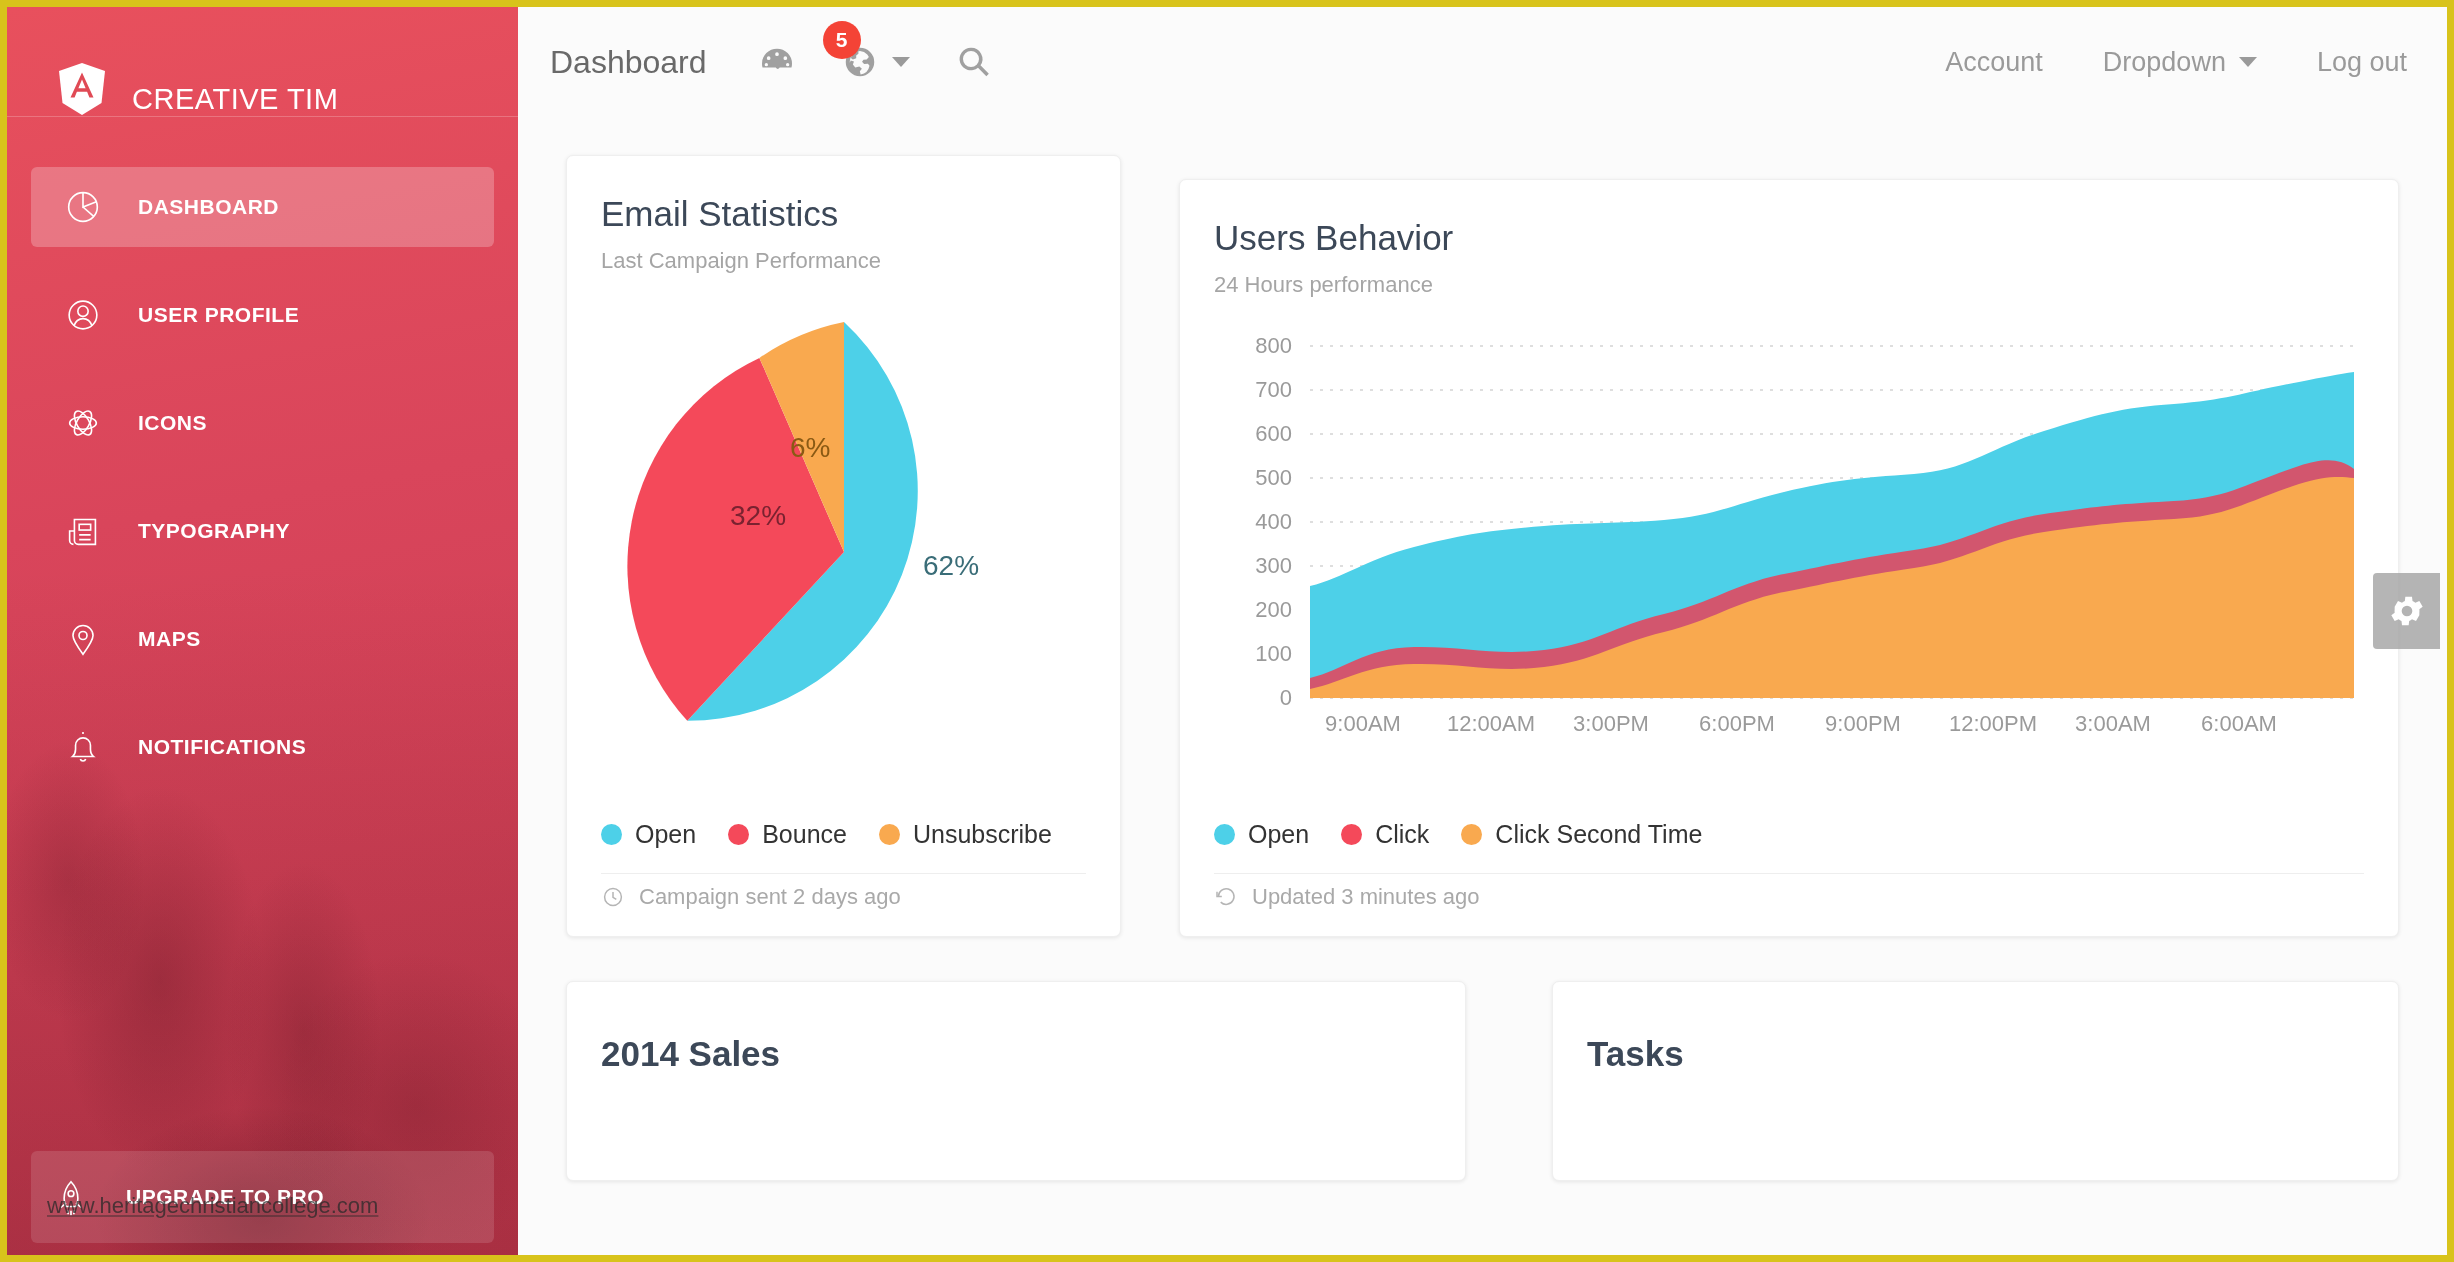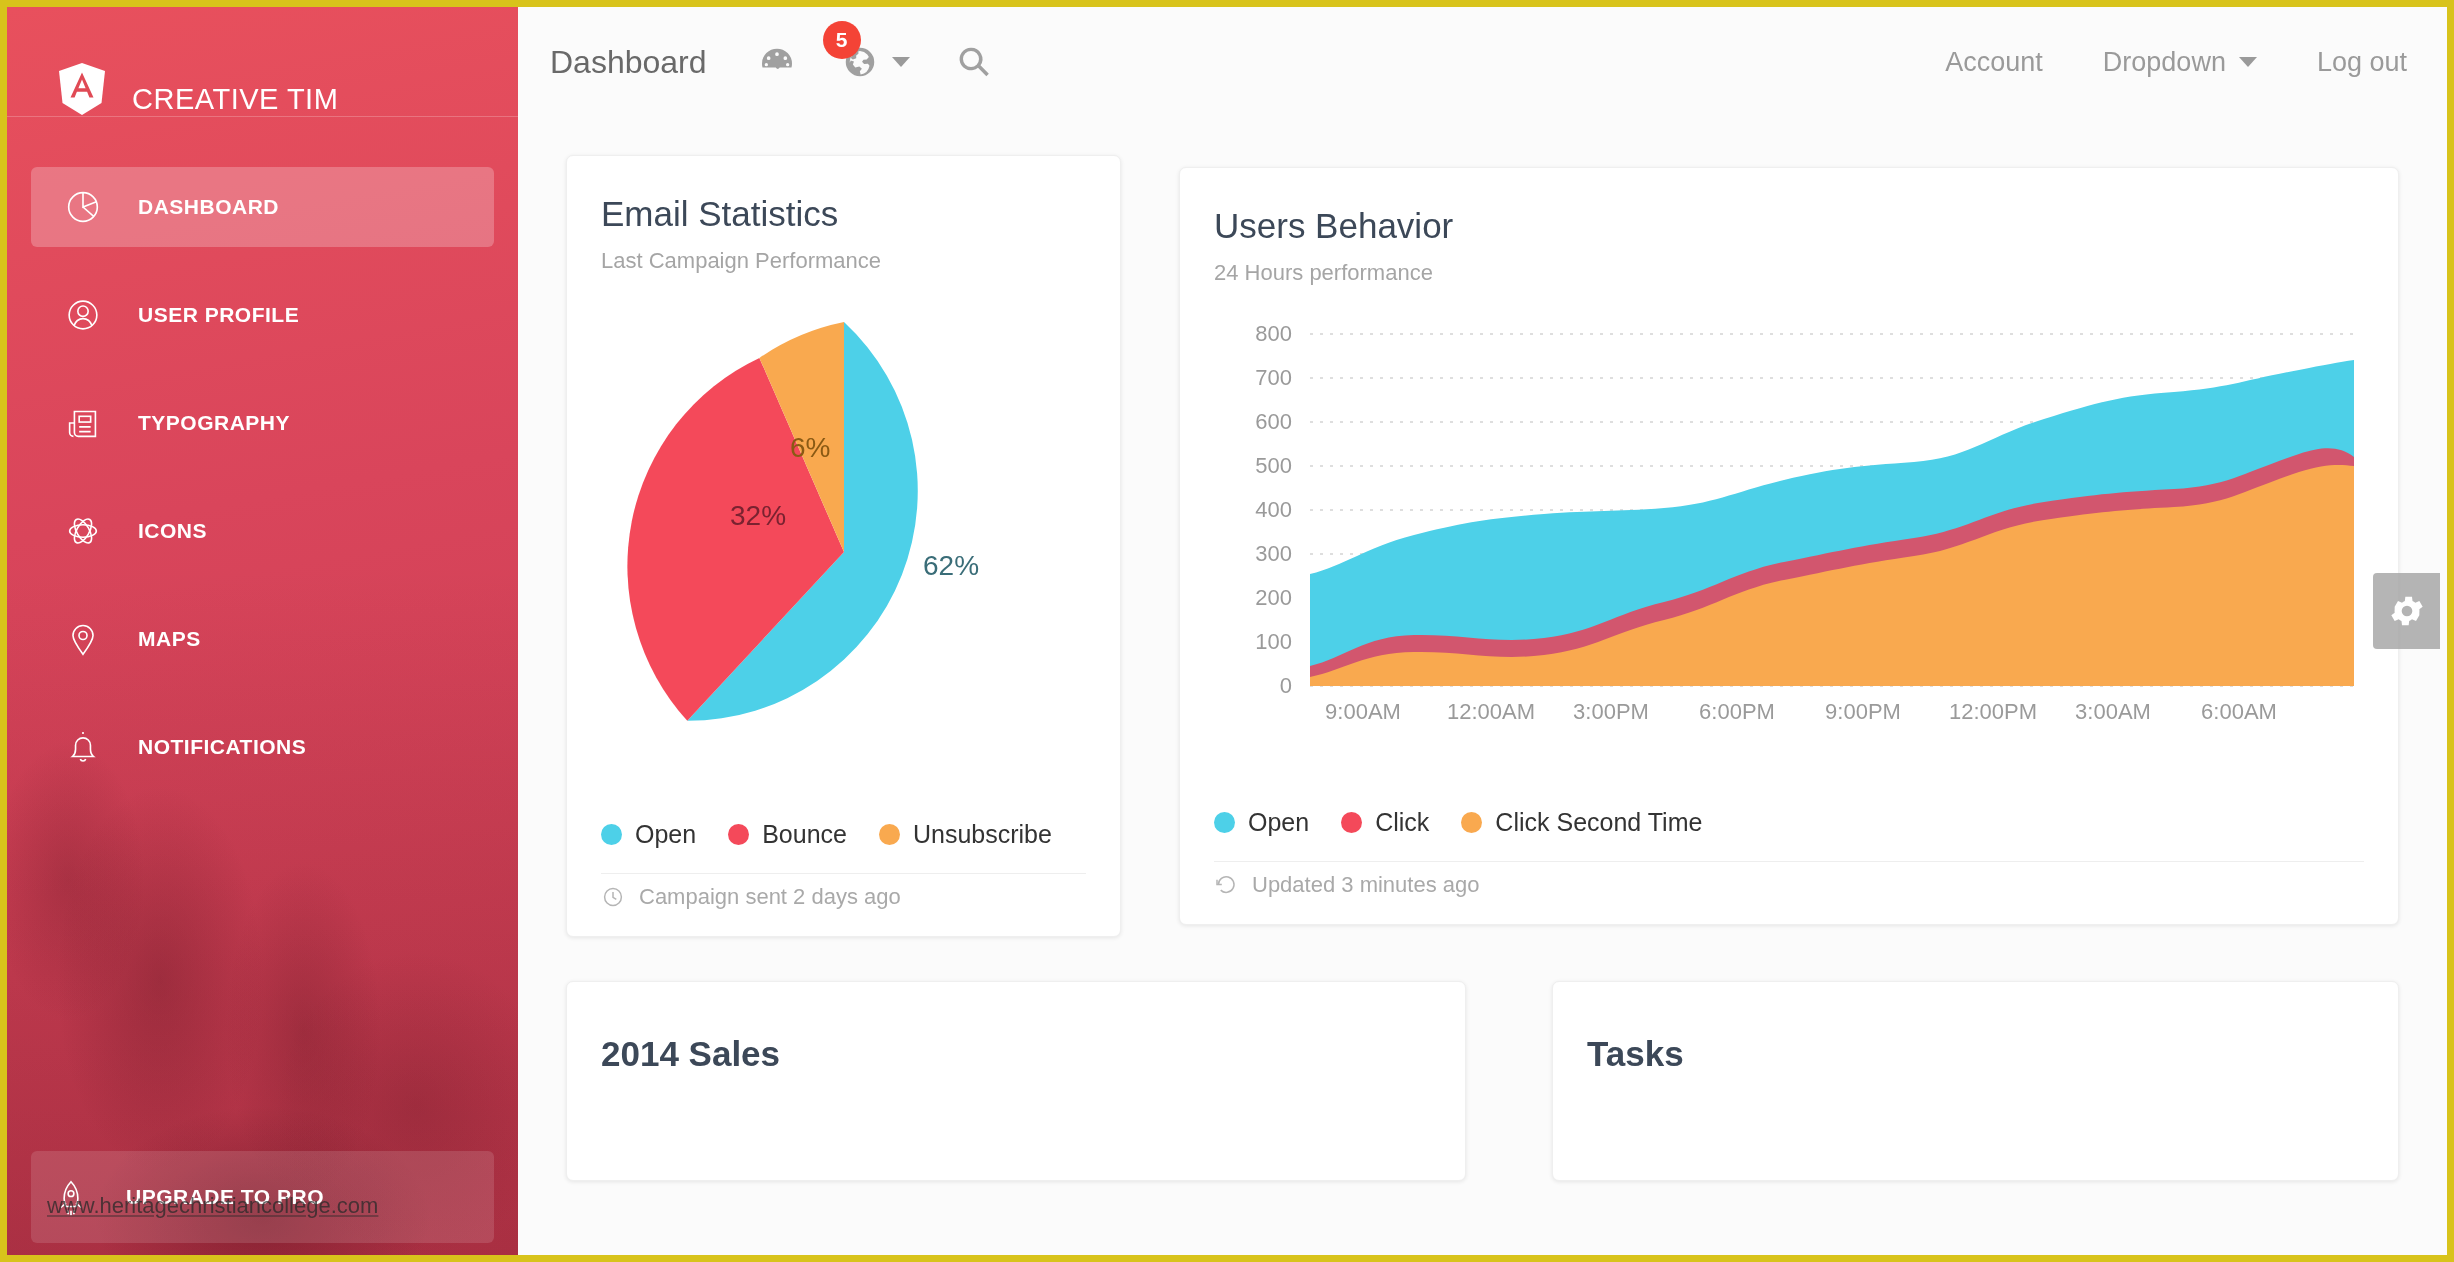"Email Statistics" .row { align-items: center -> flex-end }
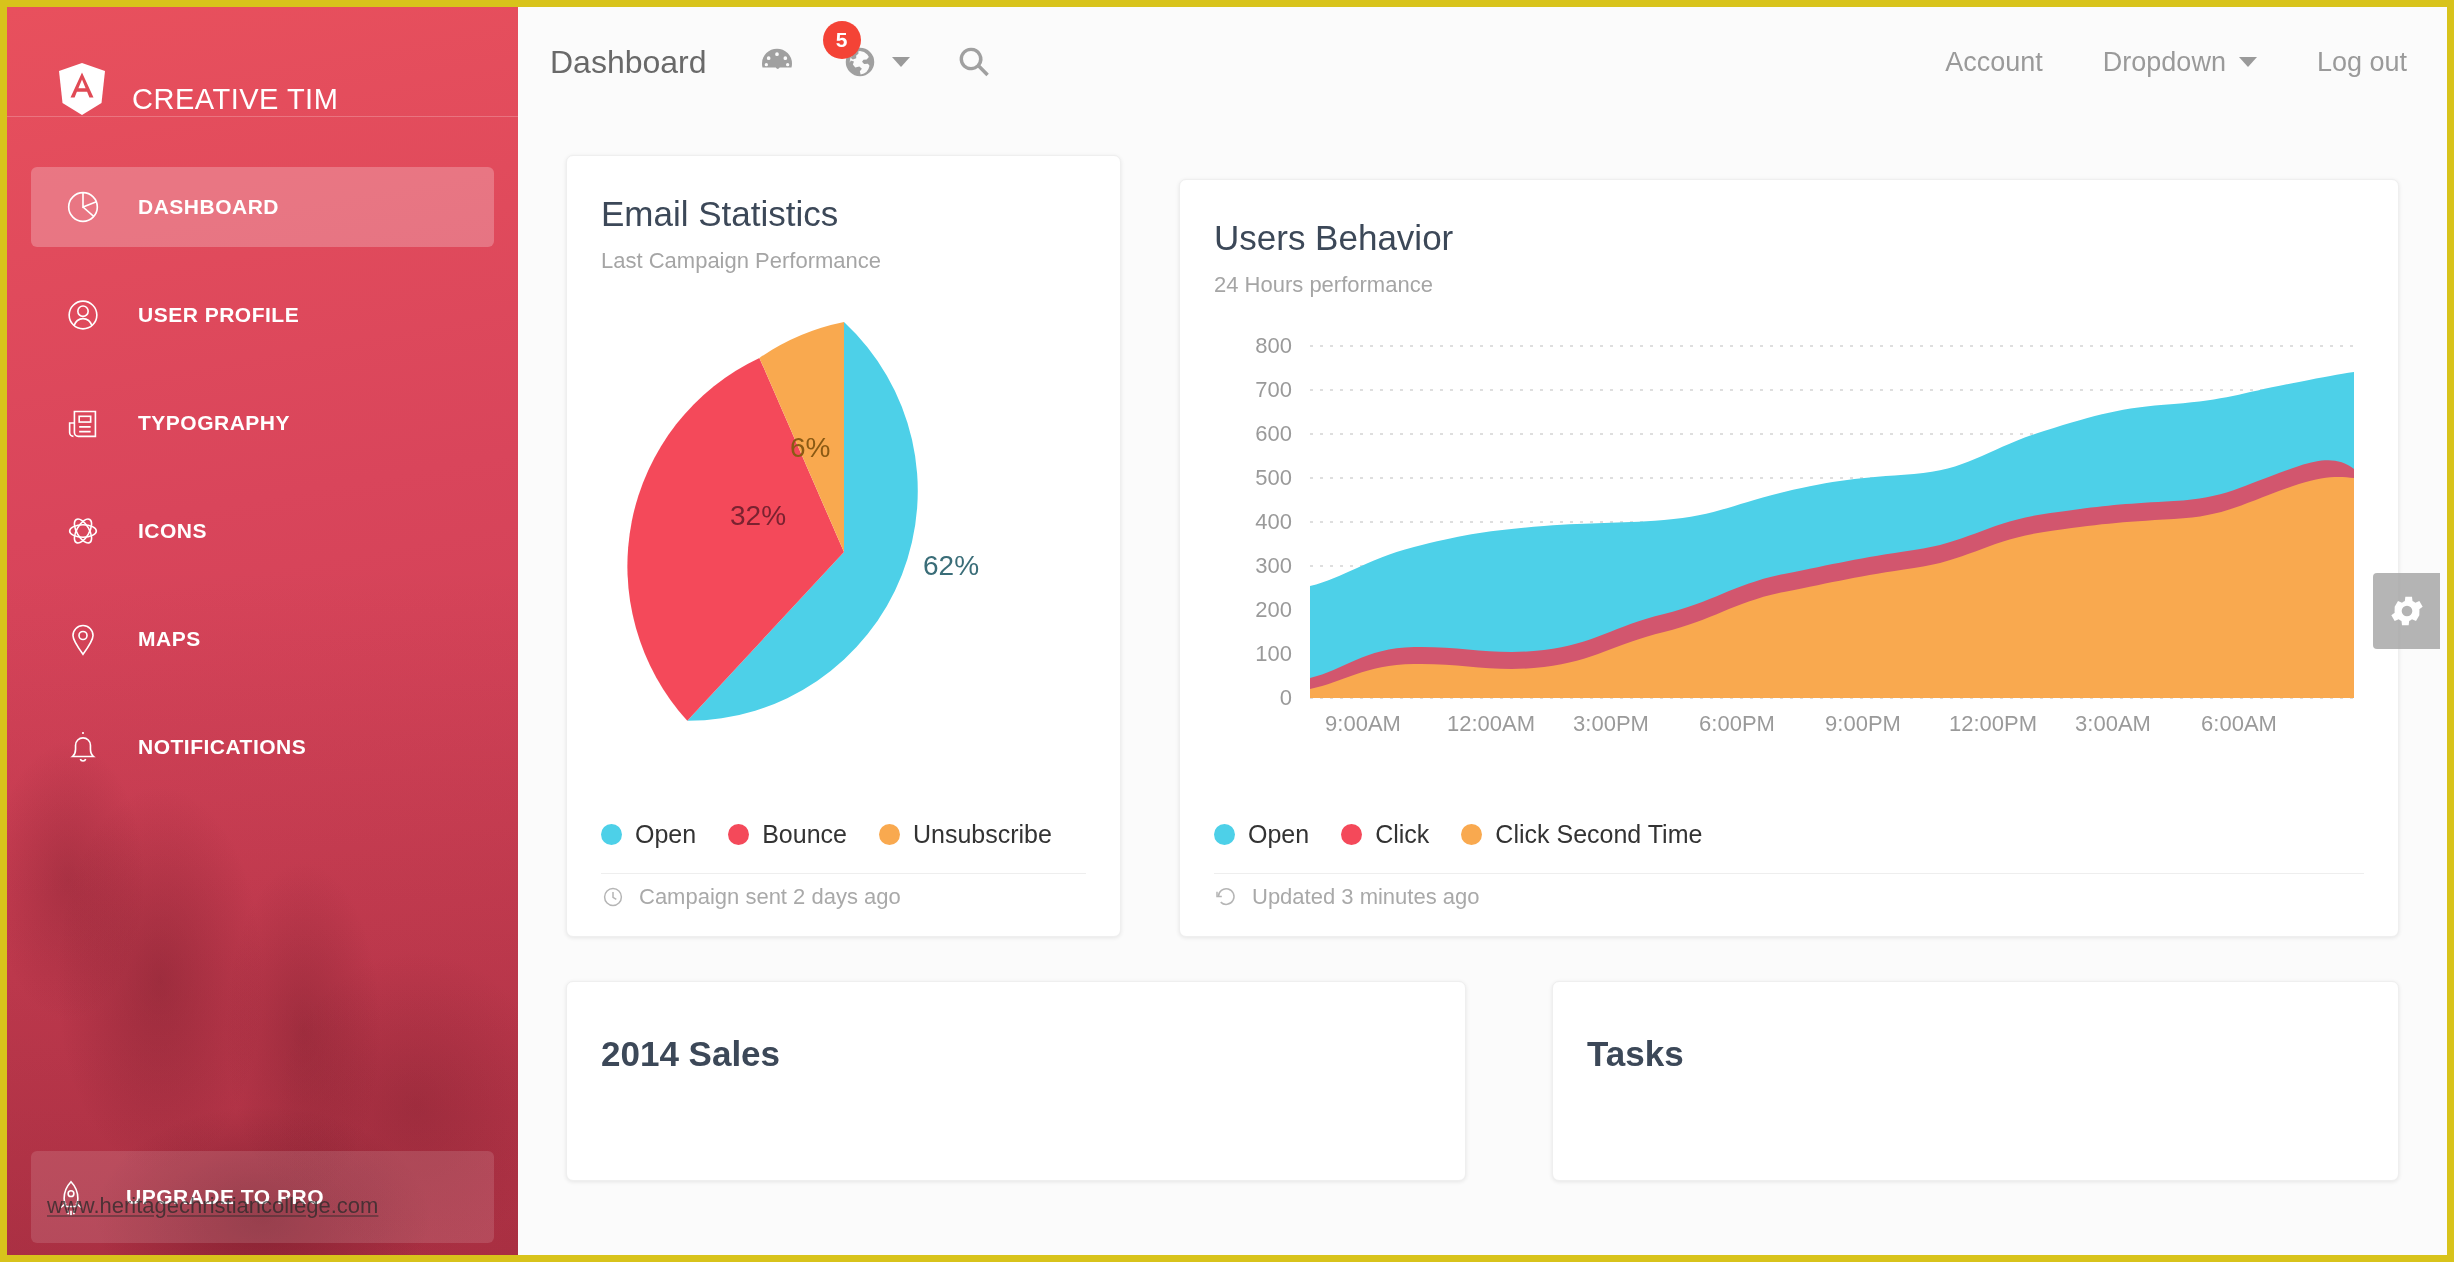"TYPOGRAPHY" li.nav-item { order: before "ICONS" -> after "ICONS" }
